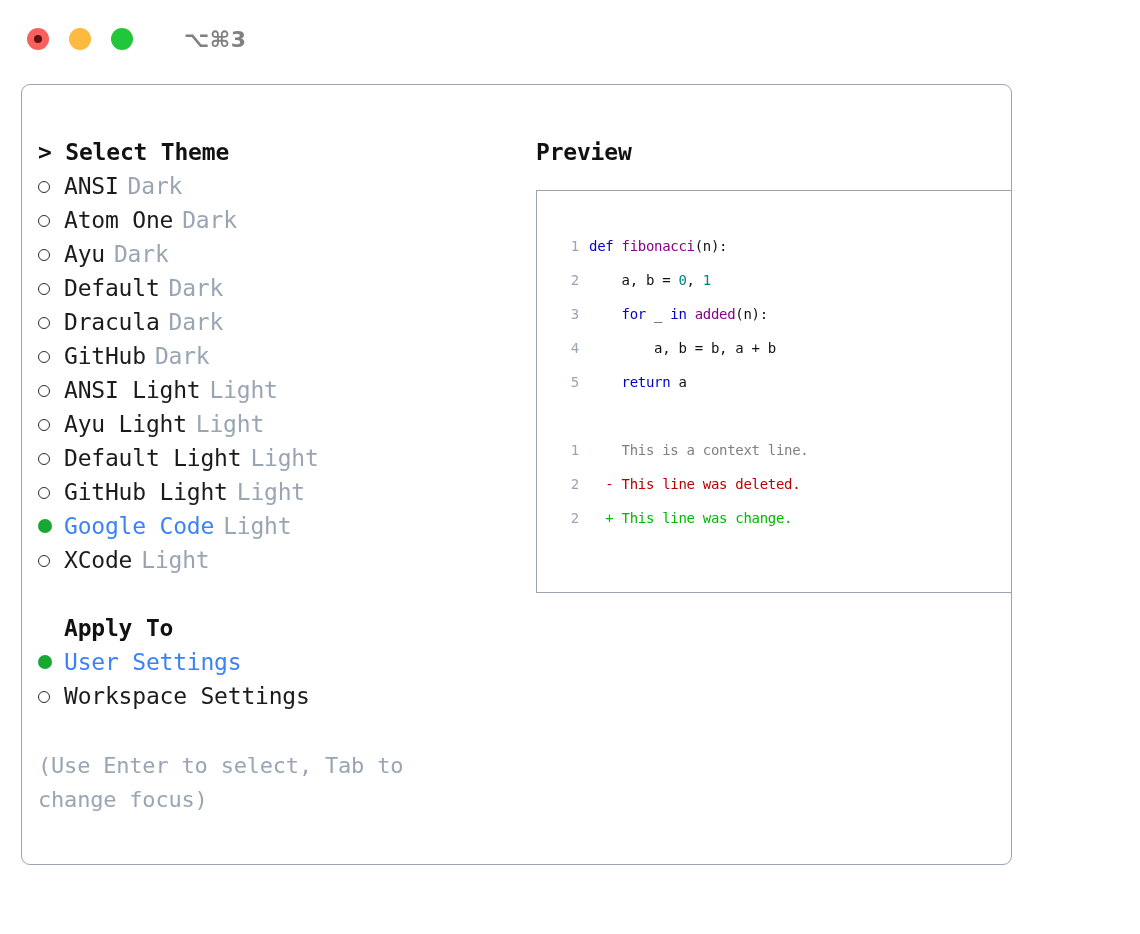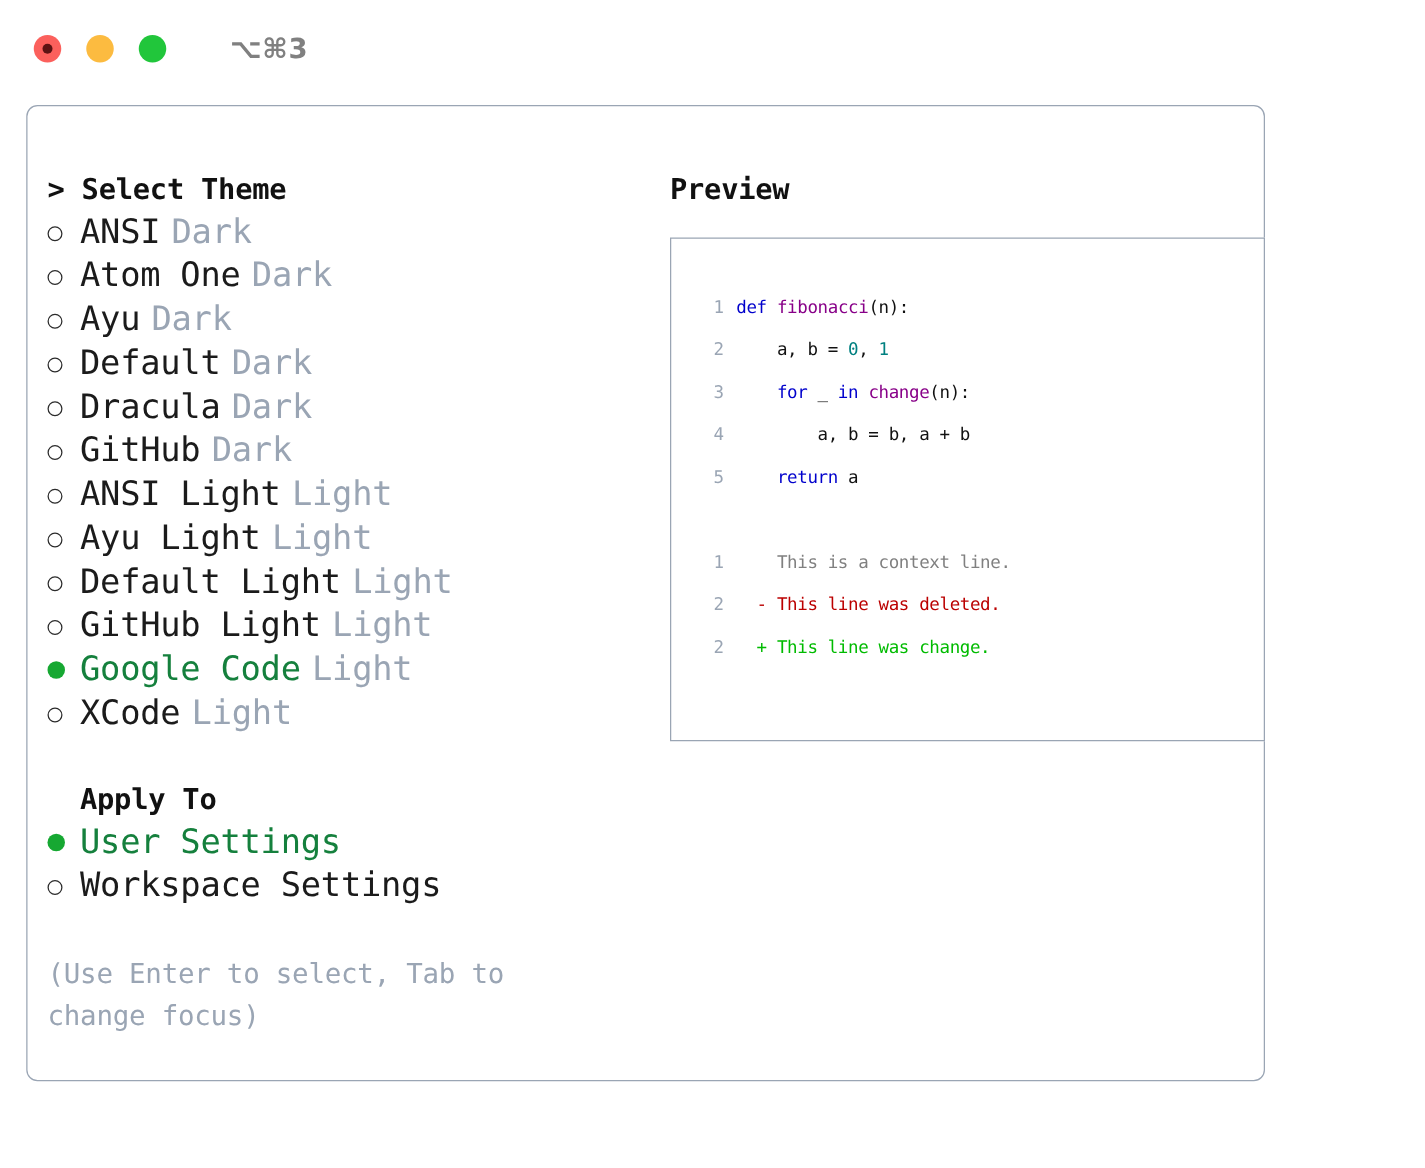"ANSI" .opt-row { font-size: 27px -> 23px }
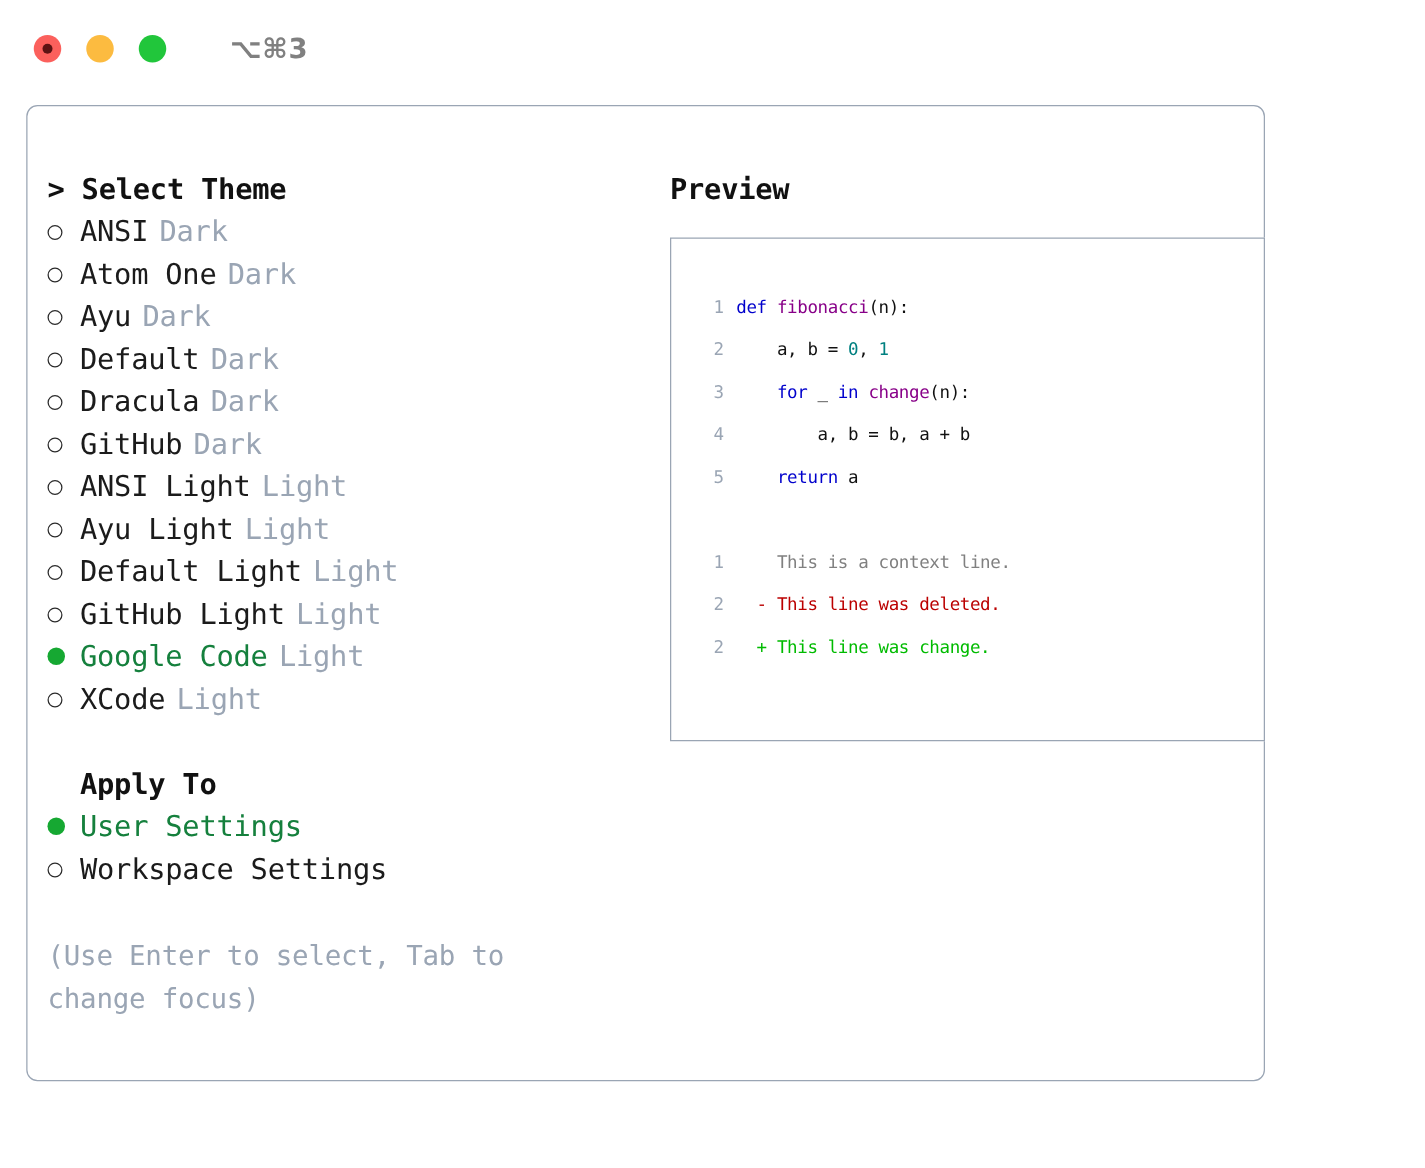"change" span.tok-fn { text: change -> added }
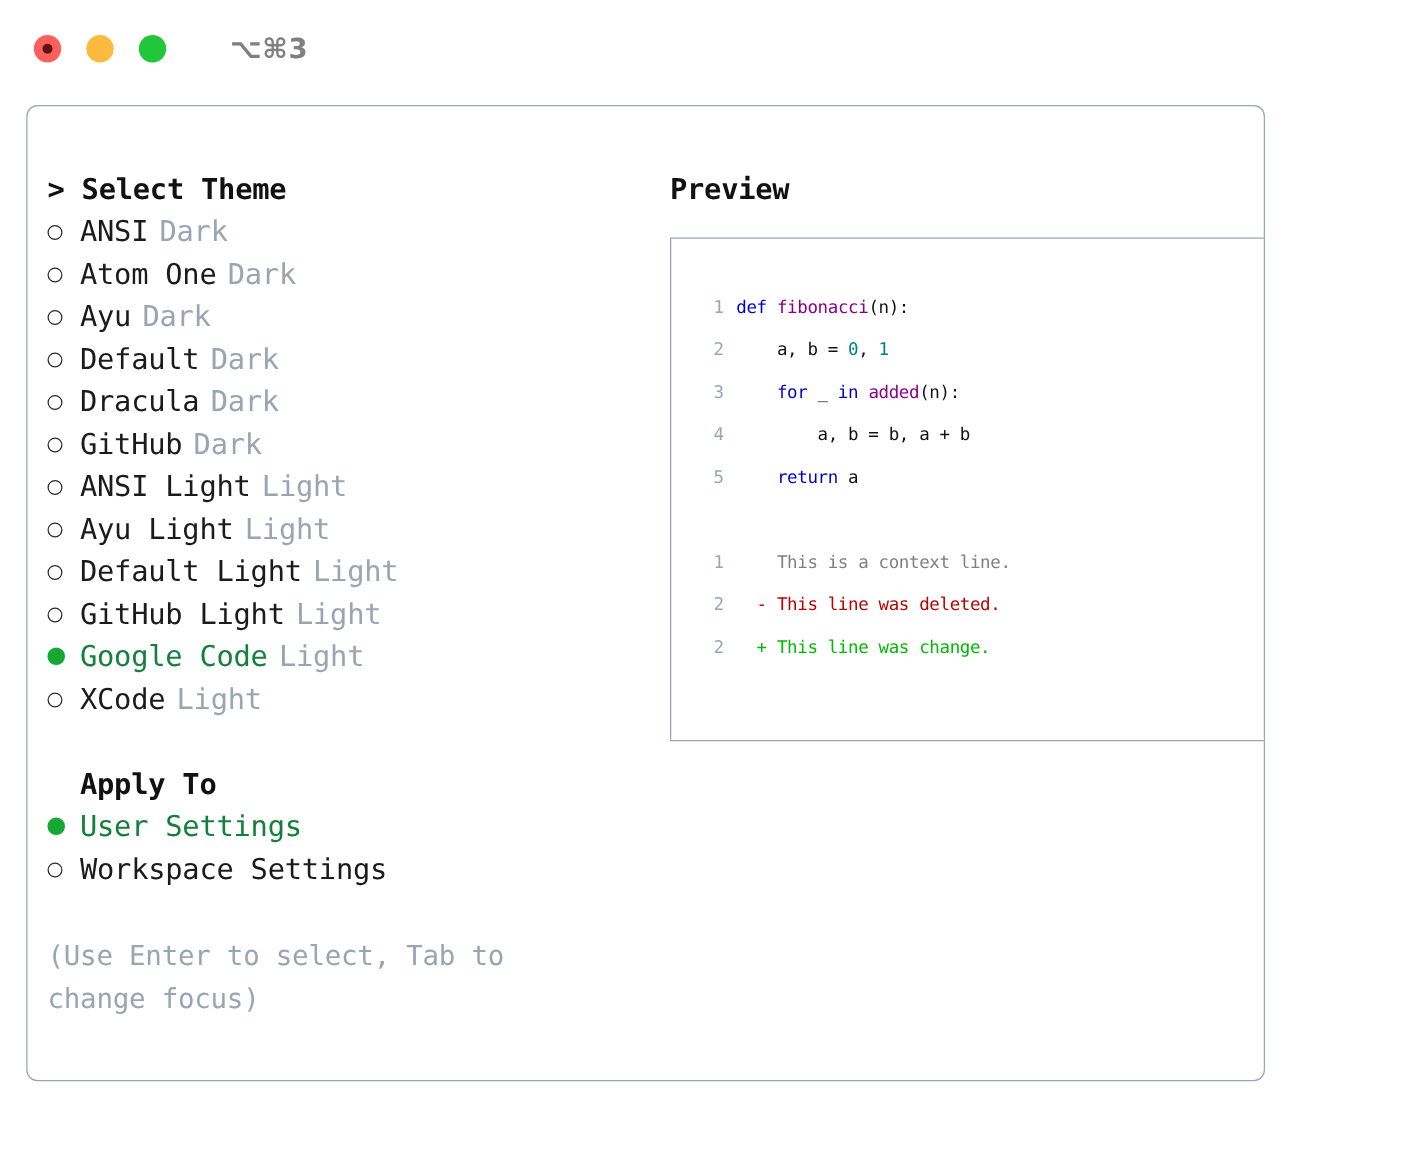"Google Code" .opt-row.selected .opt-label { color: #15803d -> #3b82f6 }
